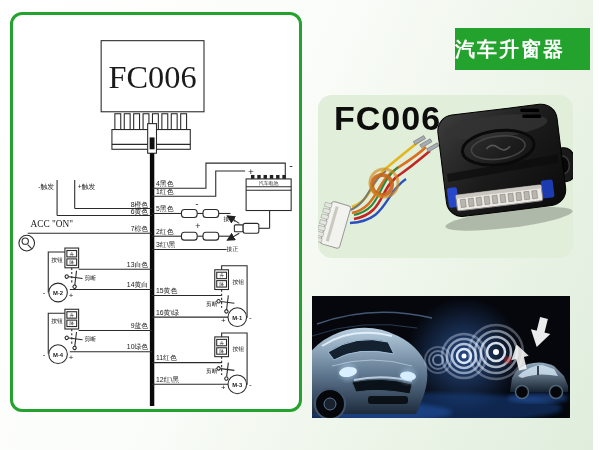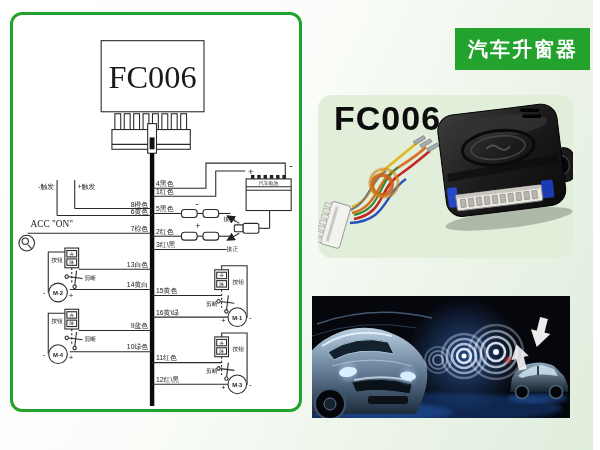"汽车升窗器" .badge { padding-left: 13px -> none }
